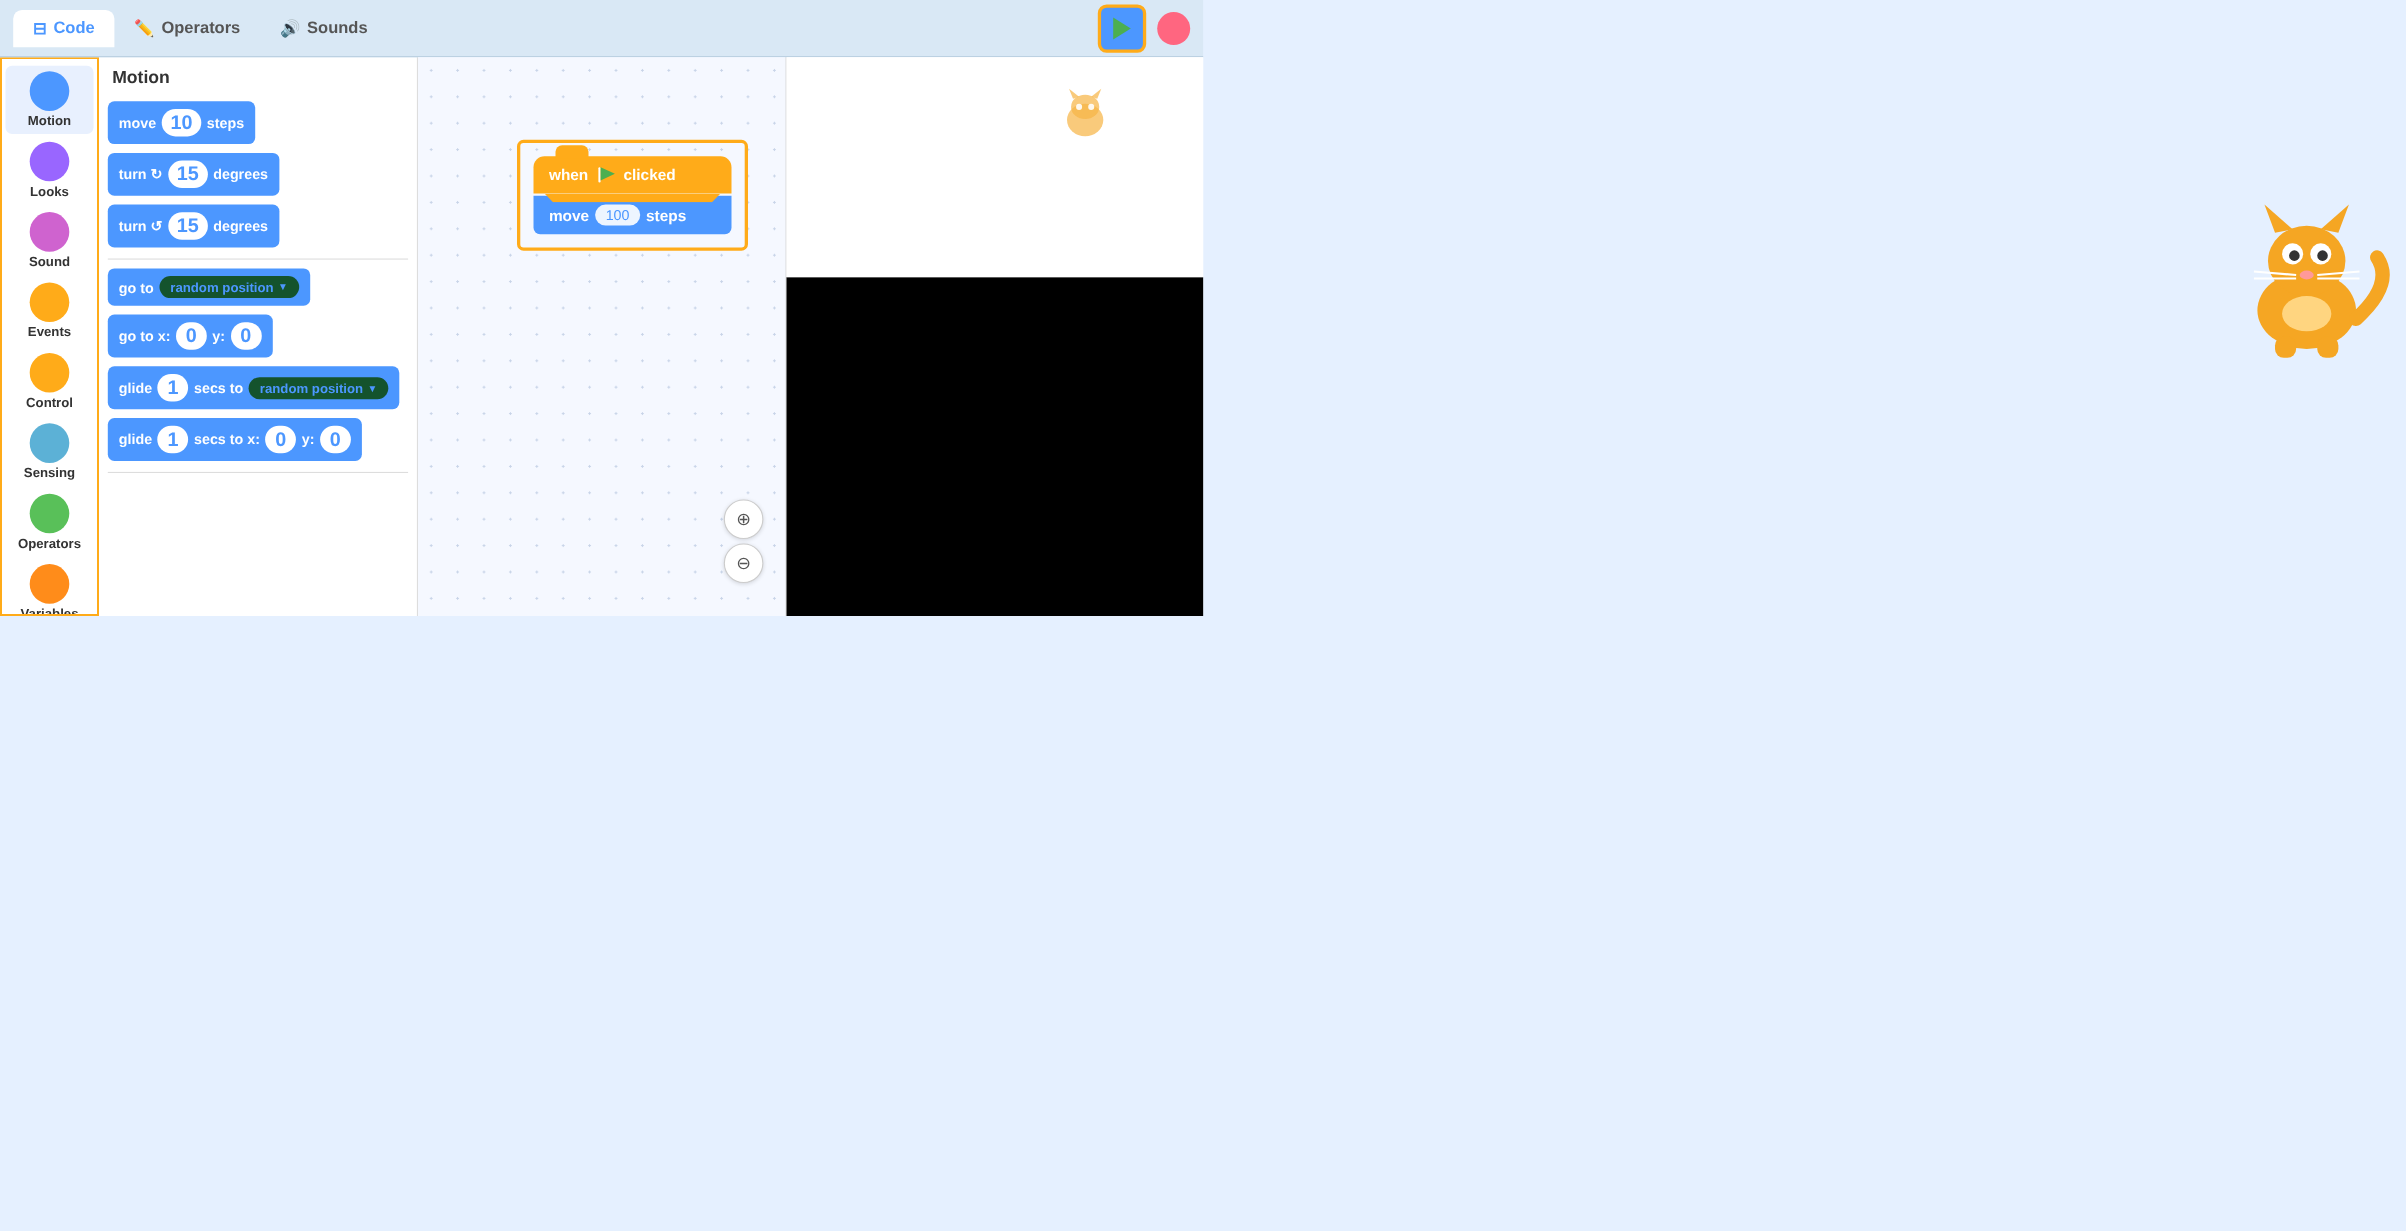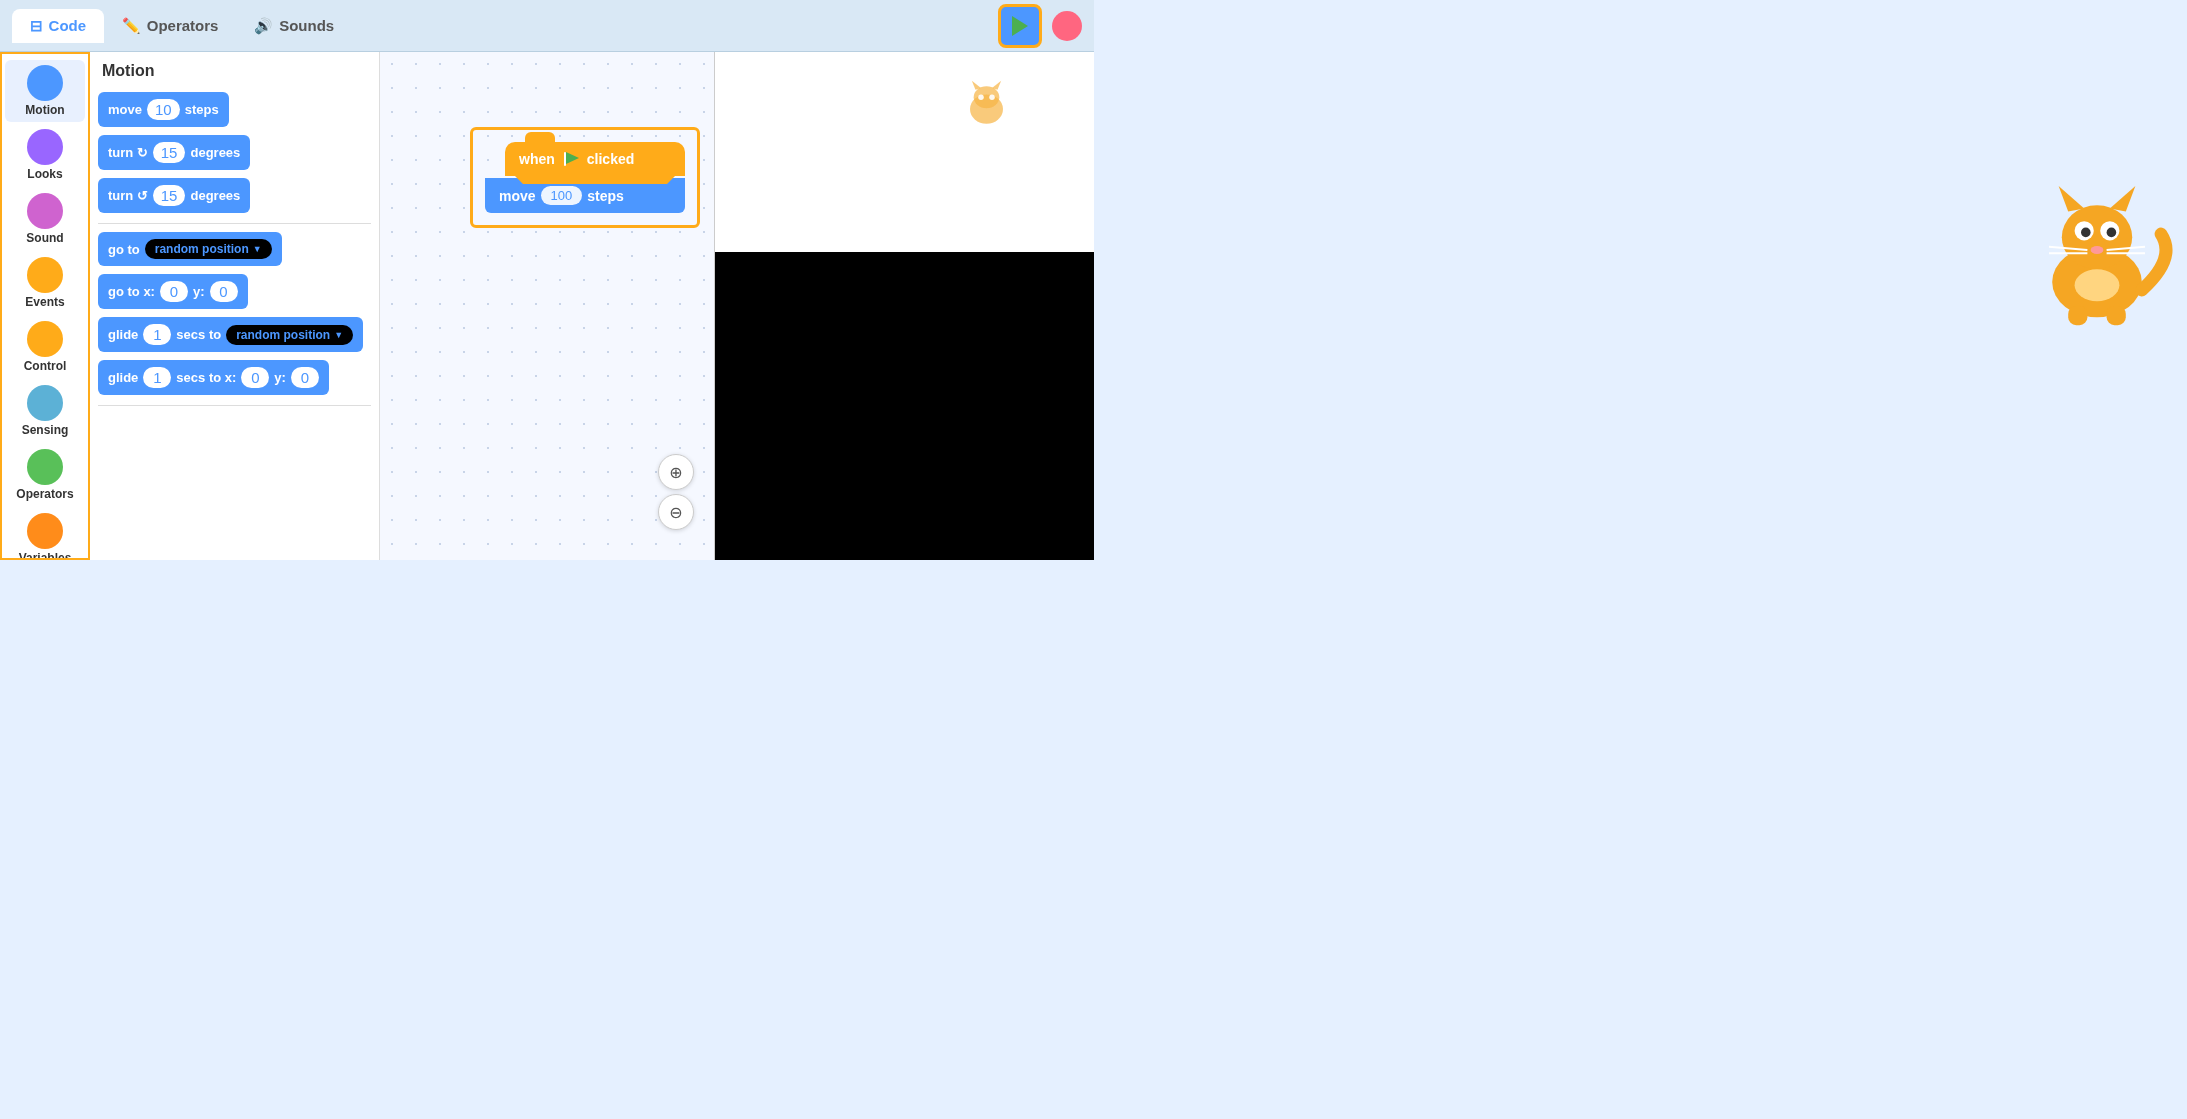"10" .block-input { font-size: 15px -> 18px; font-weight: 400 -> 700 }
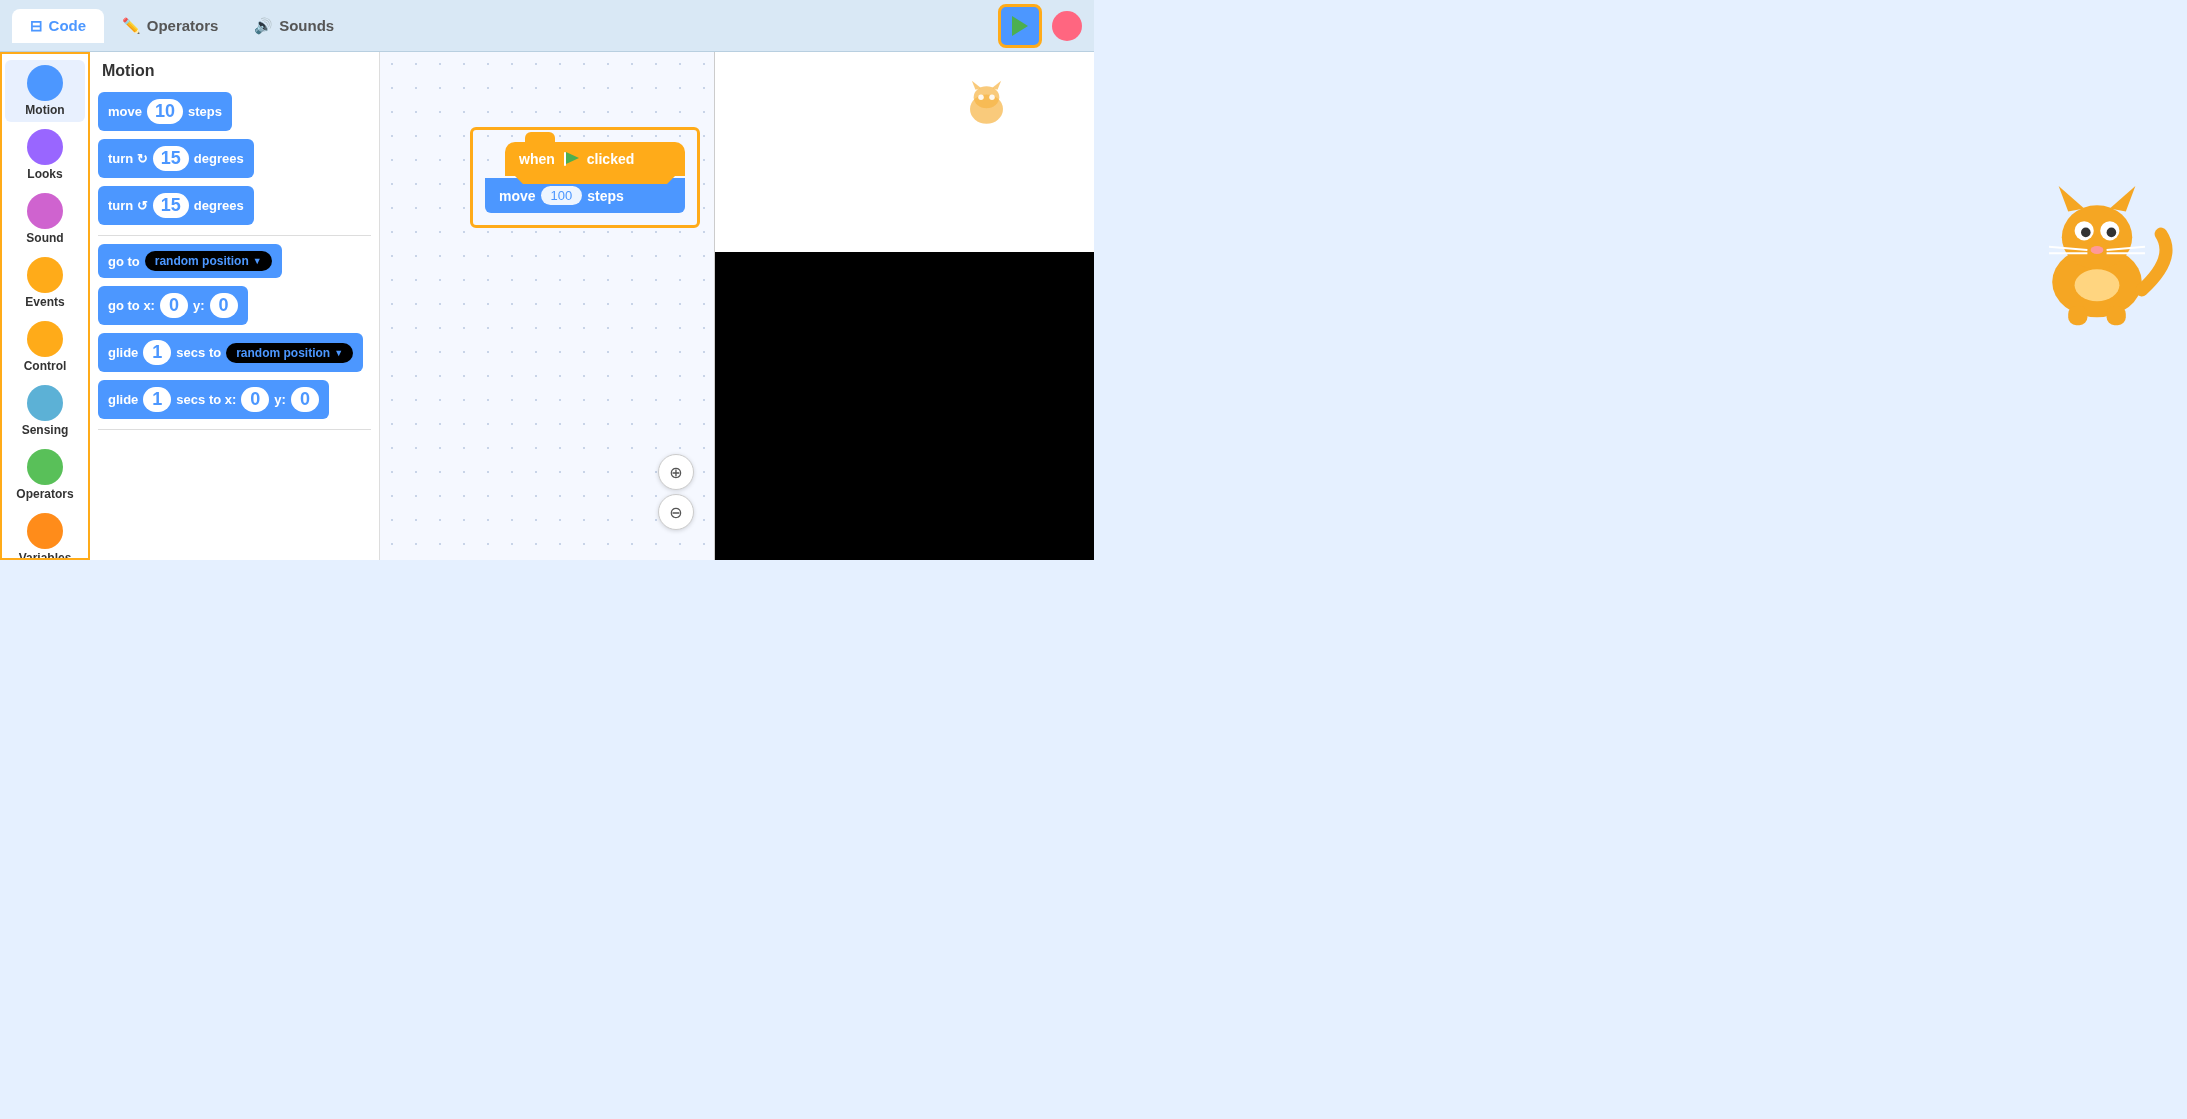"when" .hat-block { margin-left: 20px -> none }
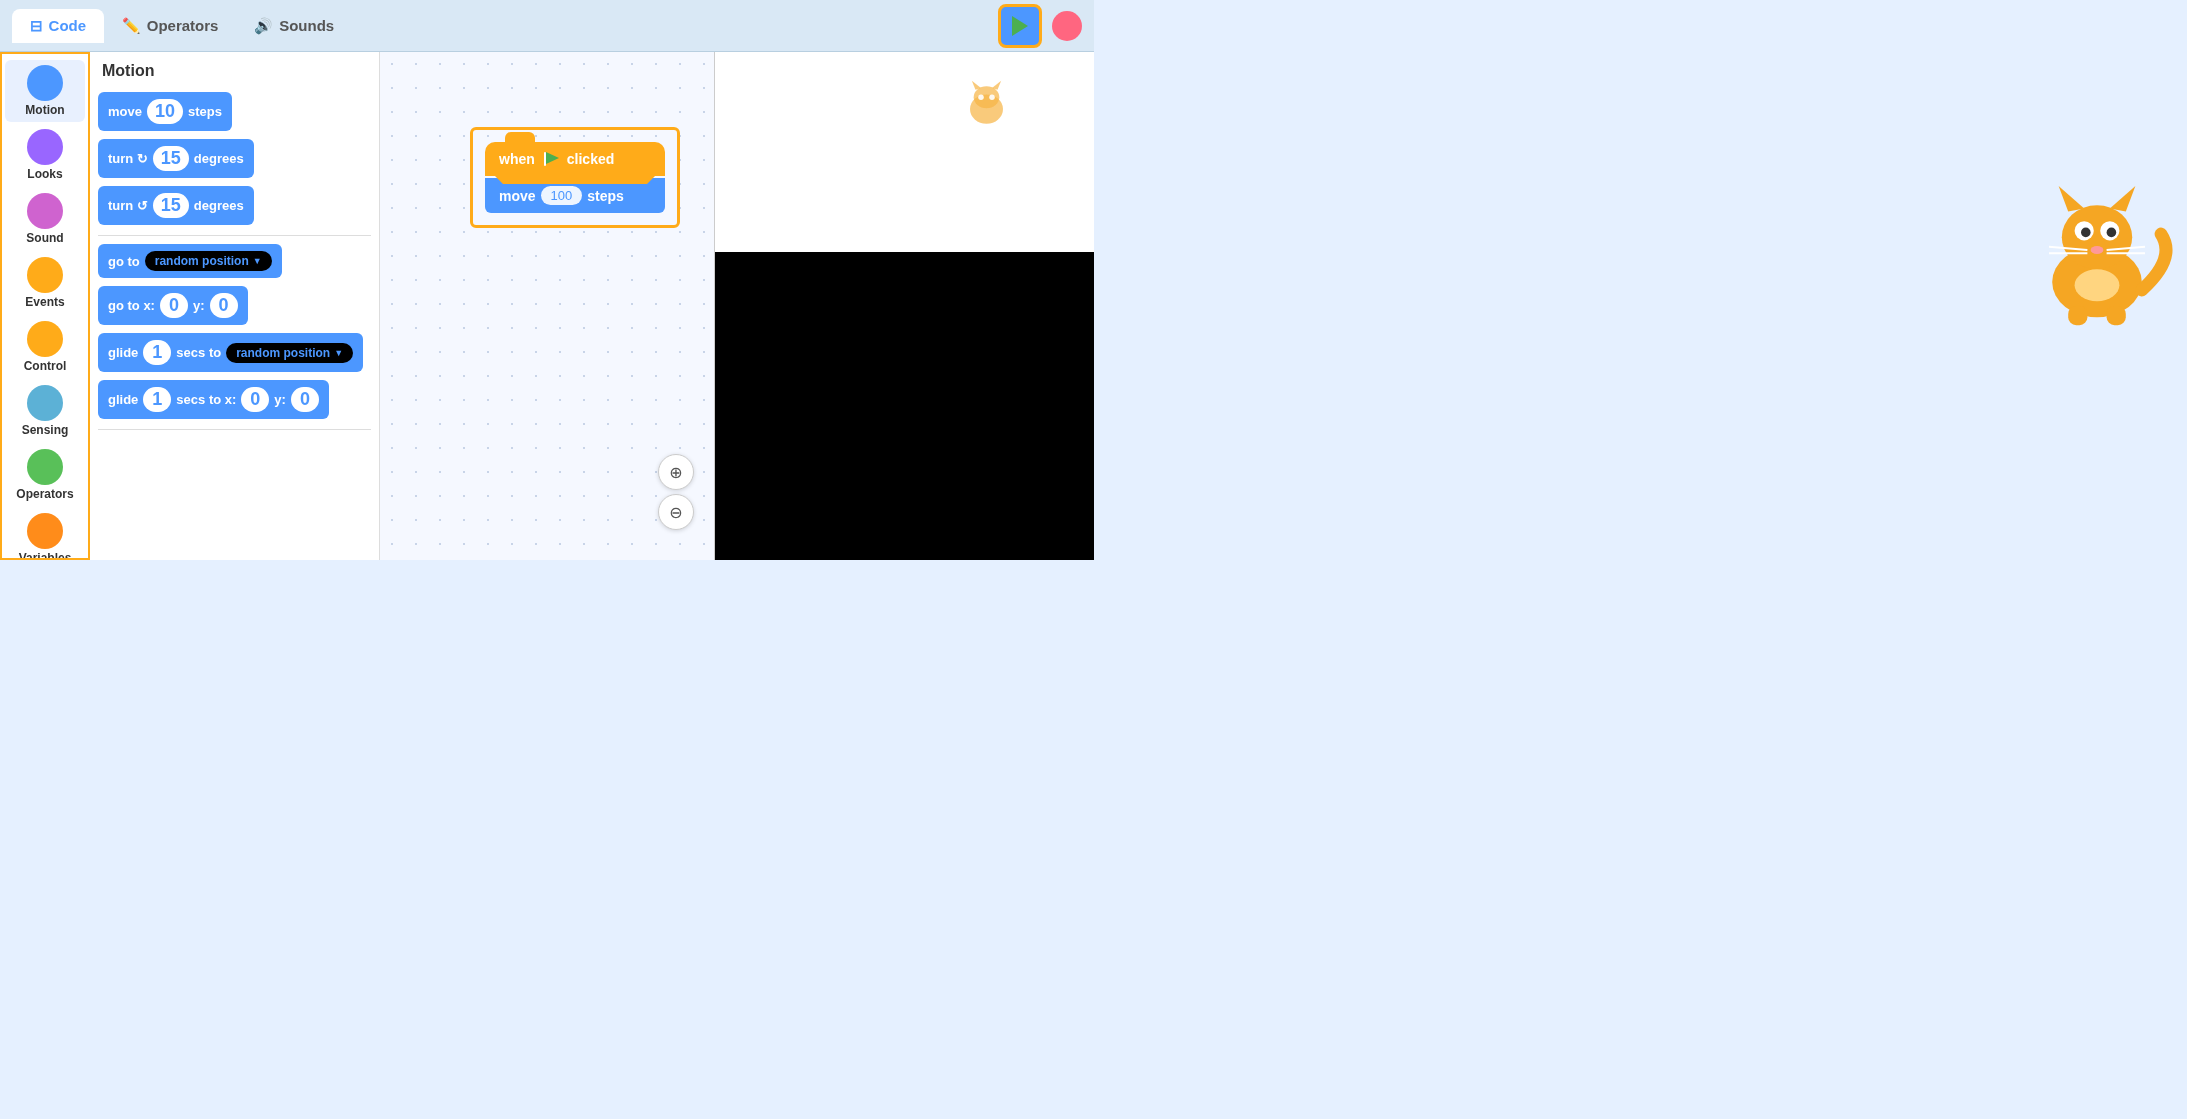"random position" .block-dropdown { background: #000000 -> #14532d }
